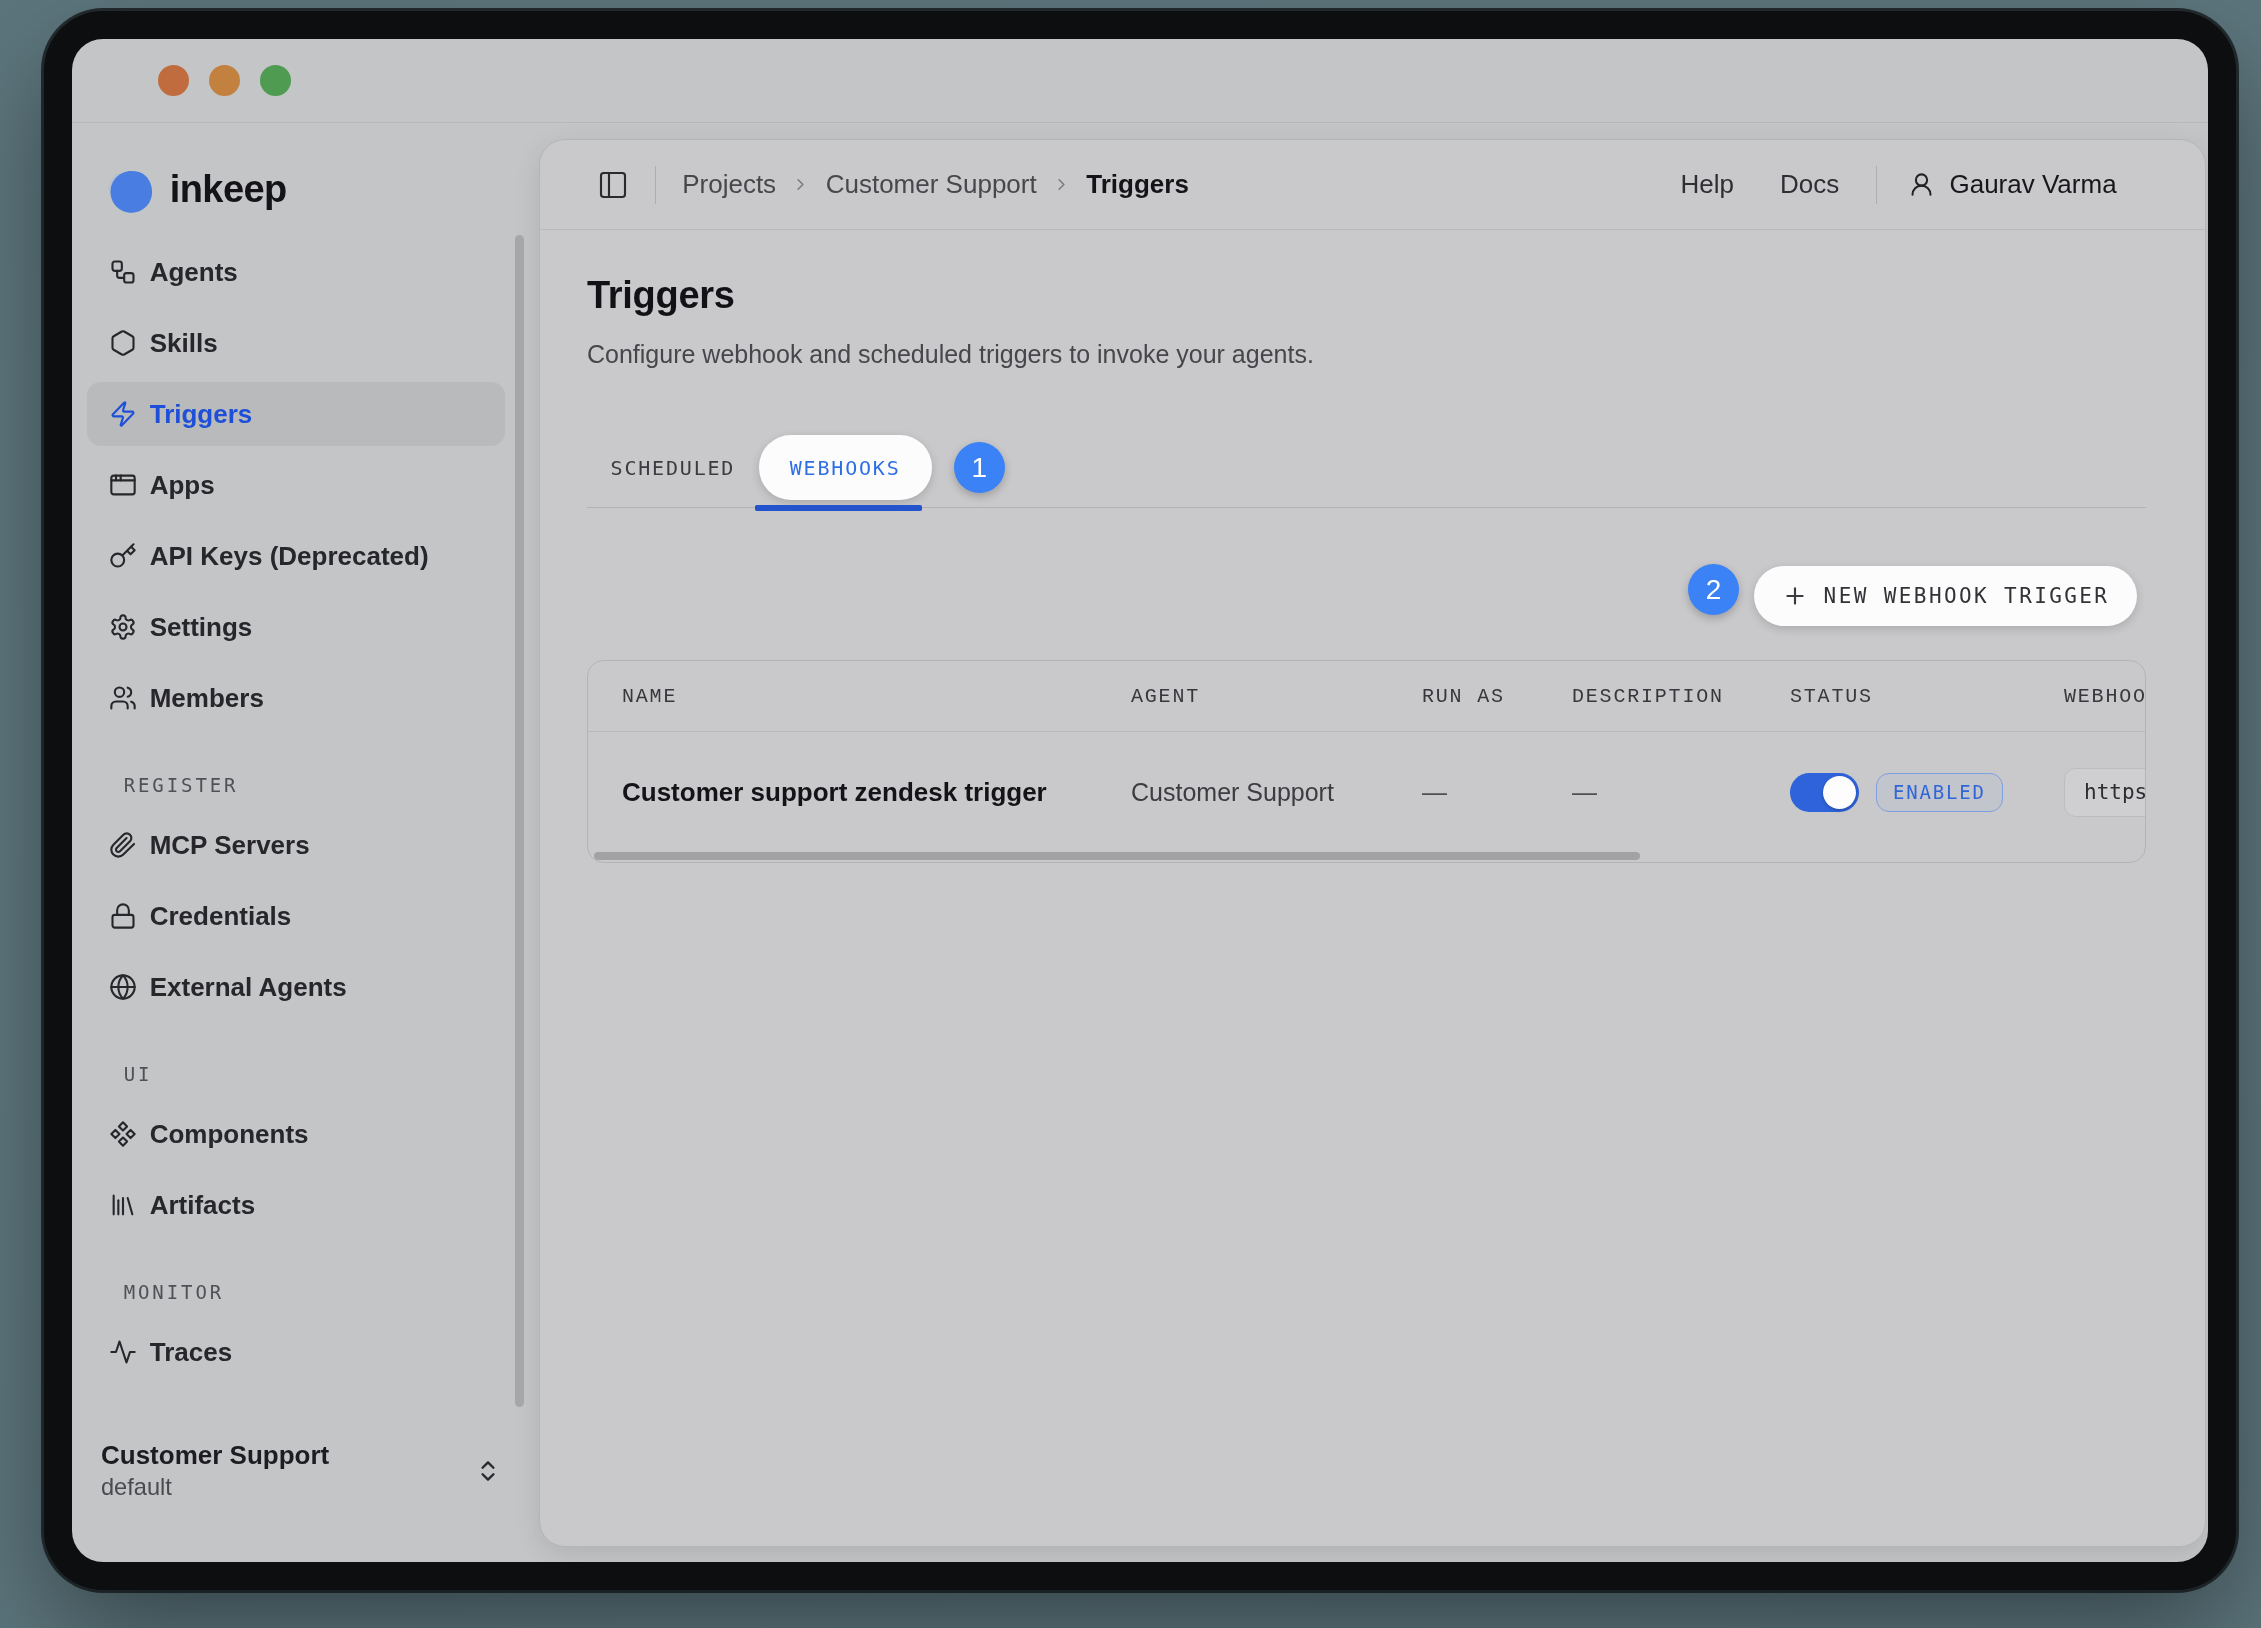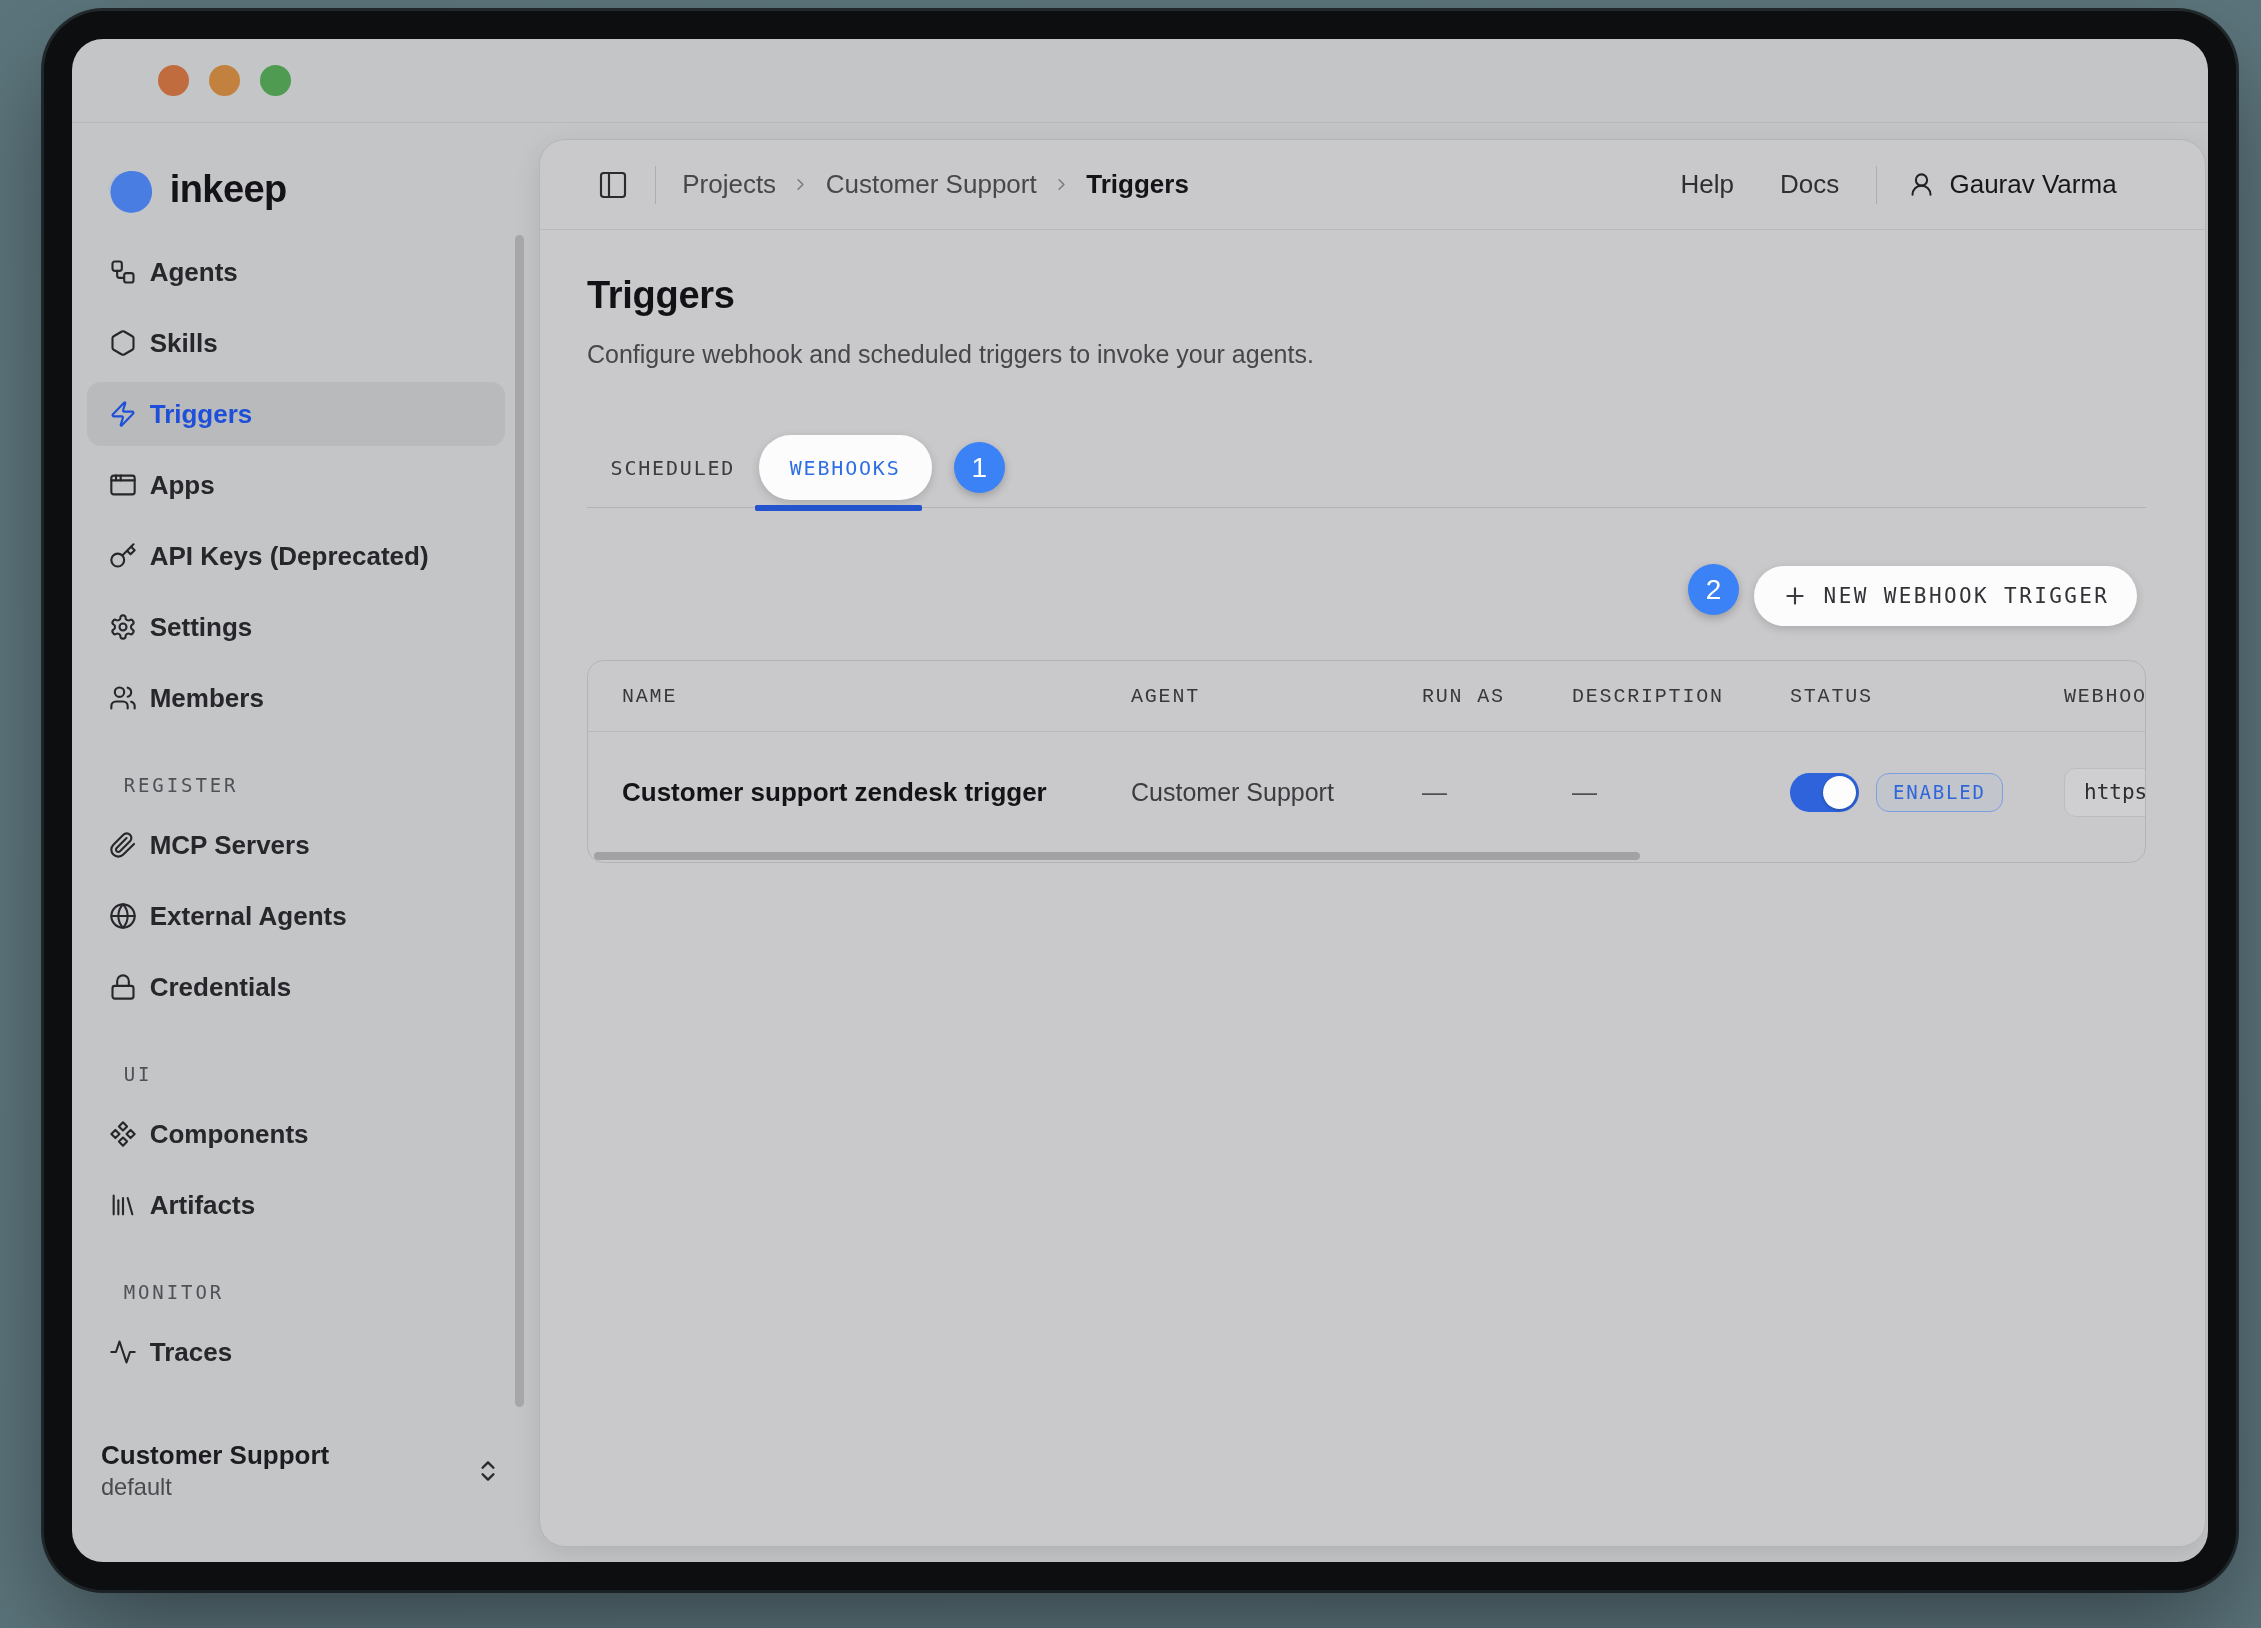"External Agents" div.nav-item { order: before "Credentials" -> after "Credentials" }
